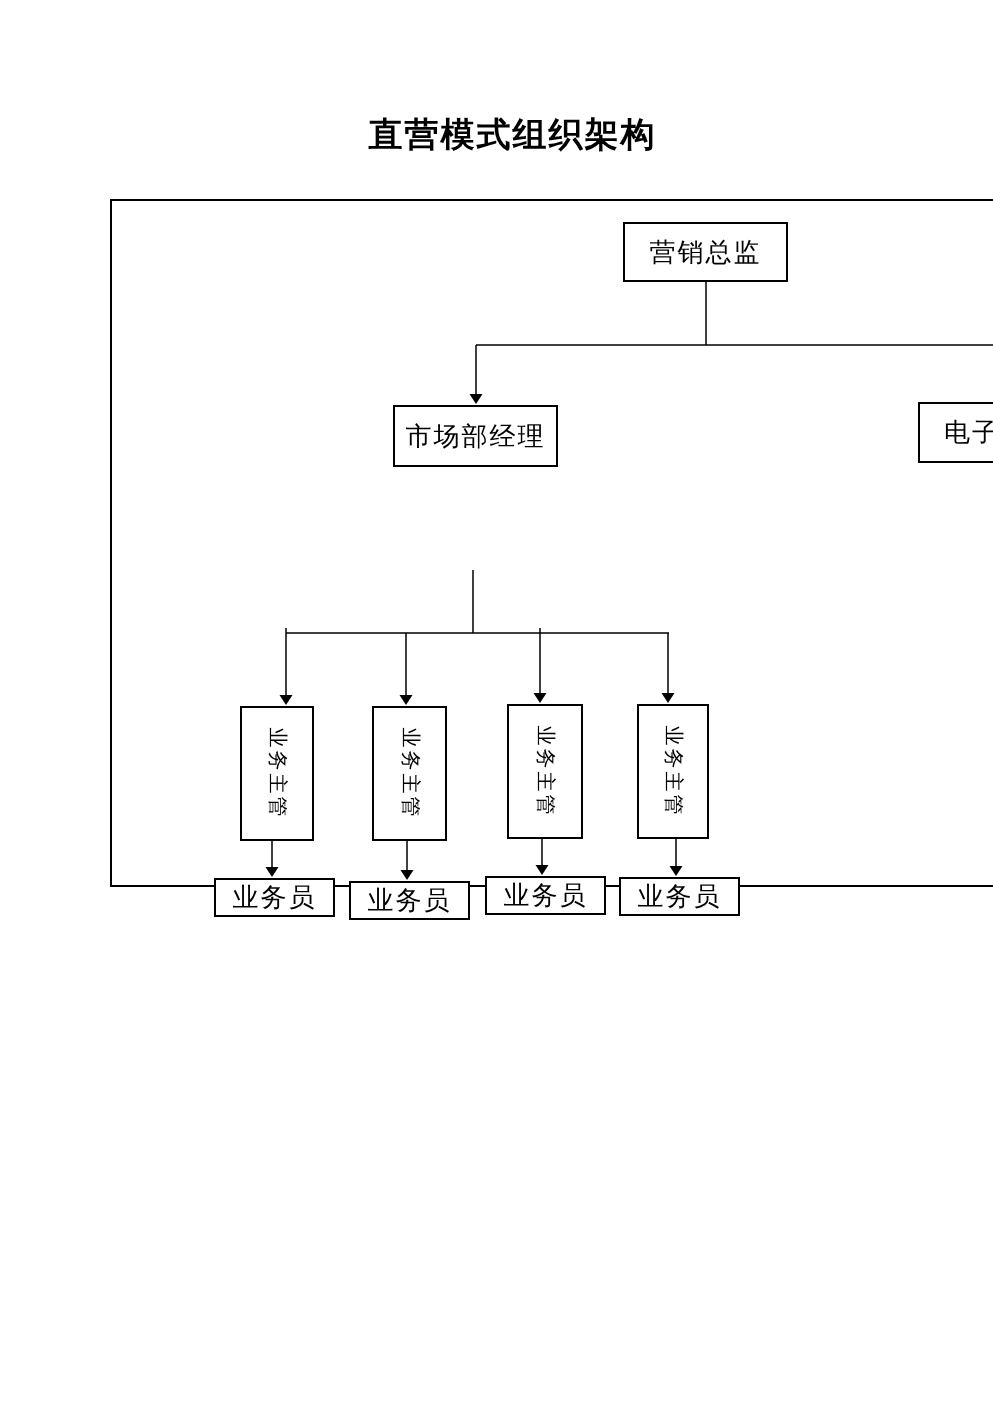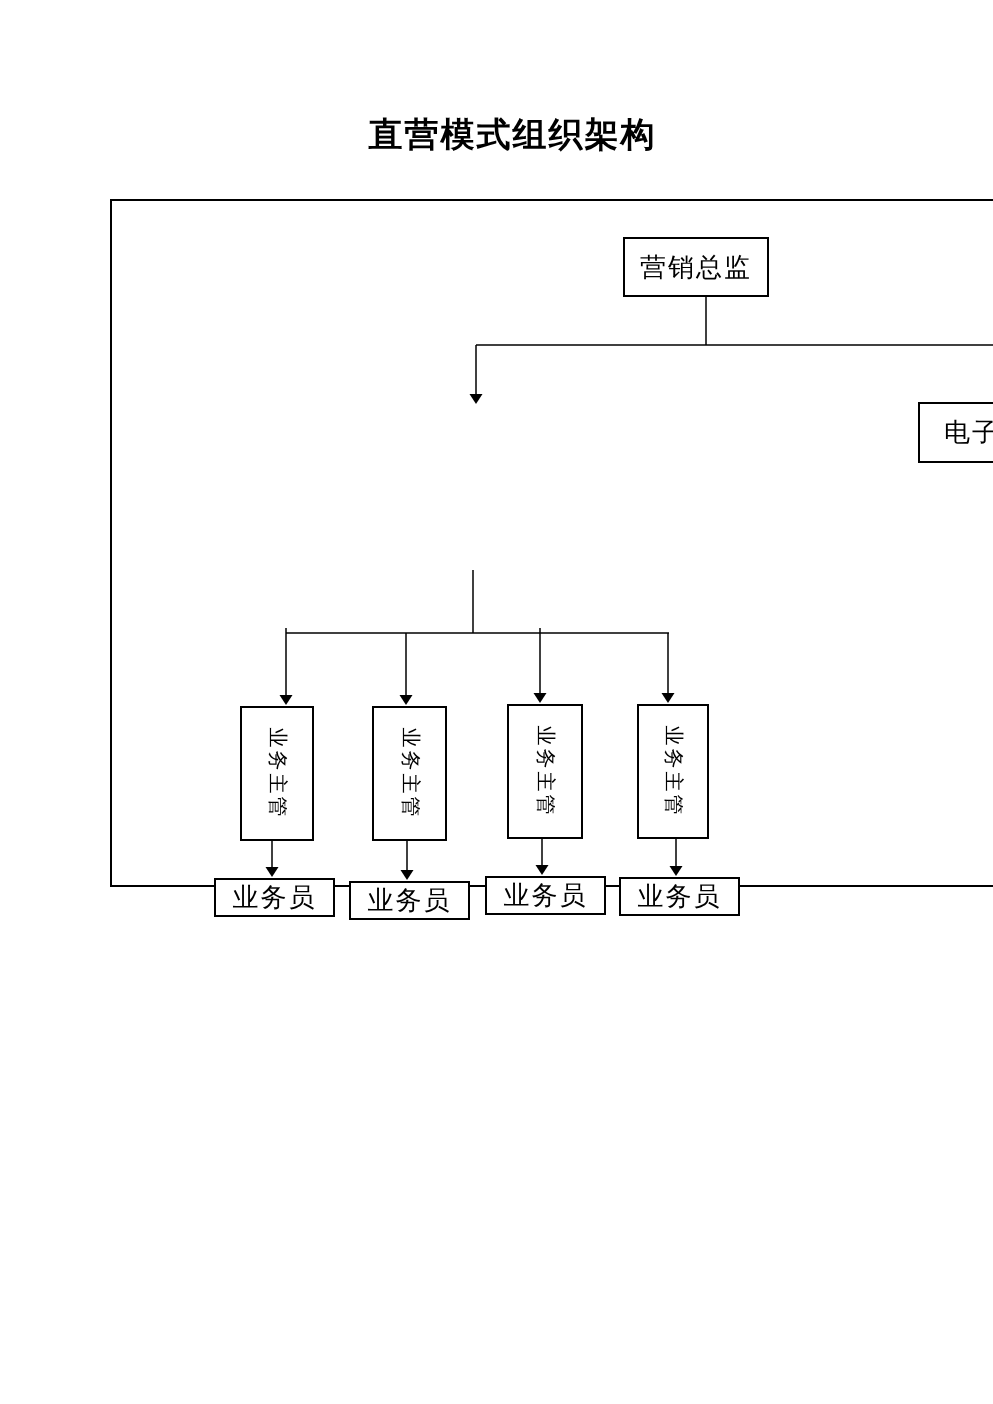"营销总监" .node-director { margin-top: 15px -> none; width: 146px -> 165px }
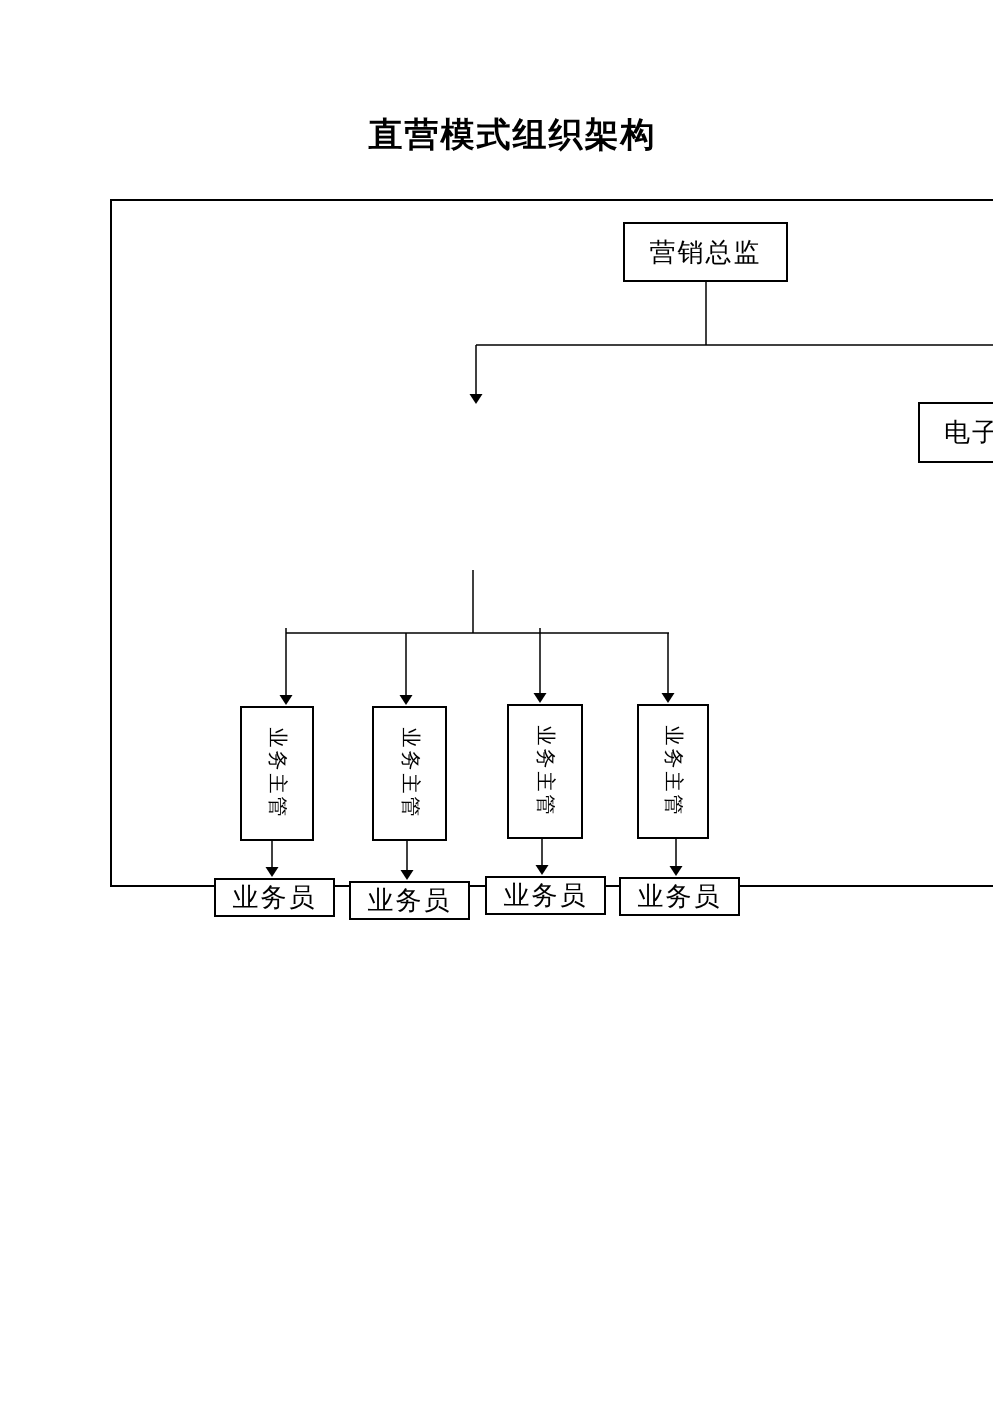"市场部经理" div.node { html: none -> <div> <span>市场部经理</span> </div> }
